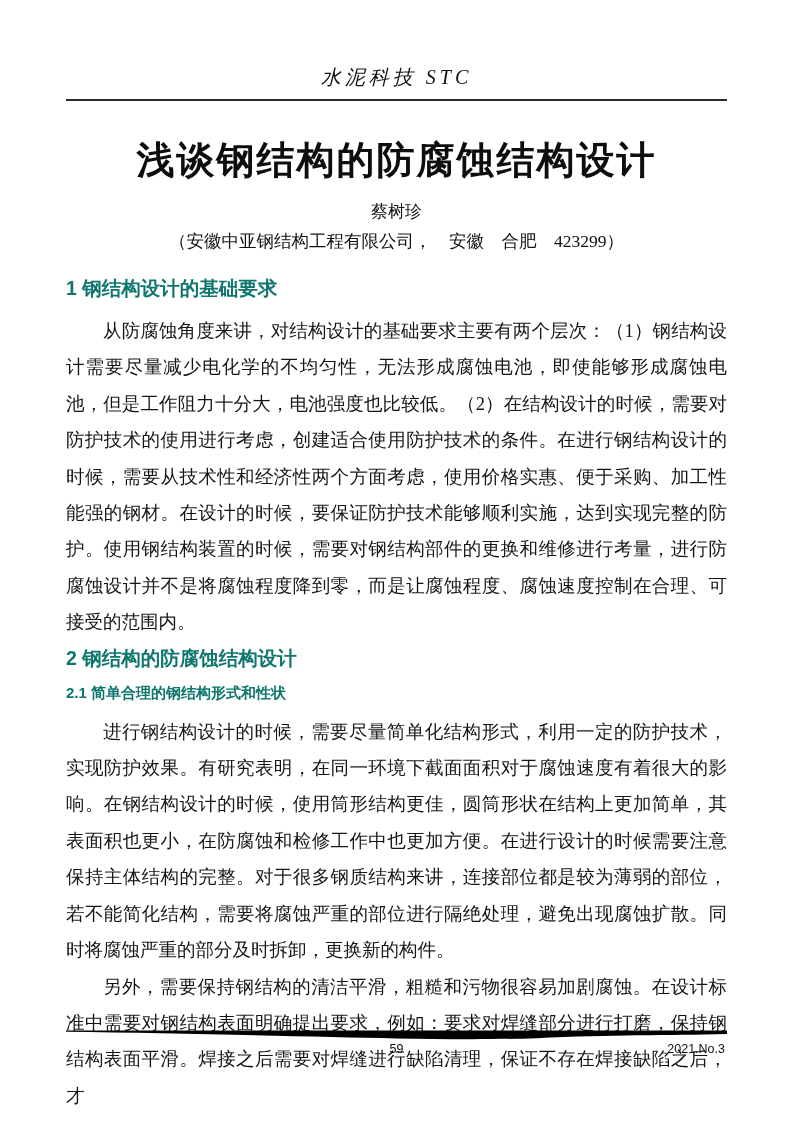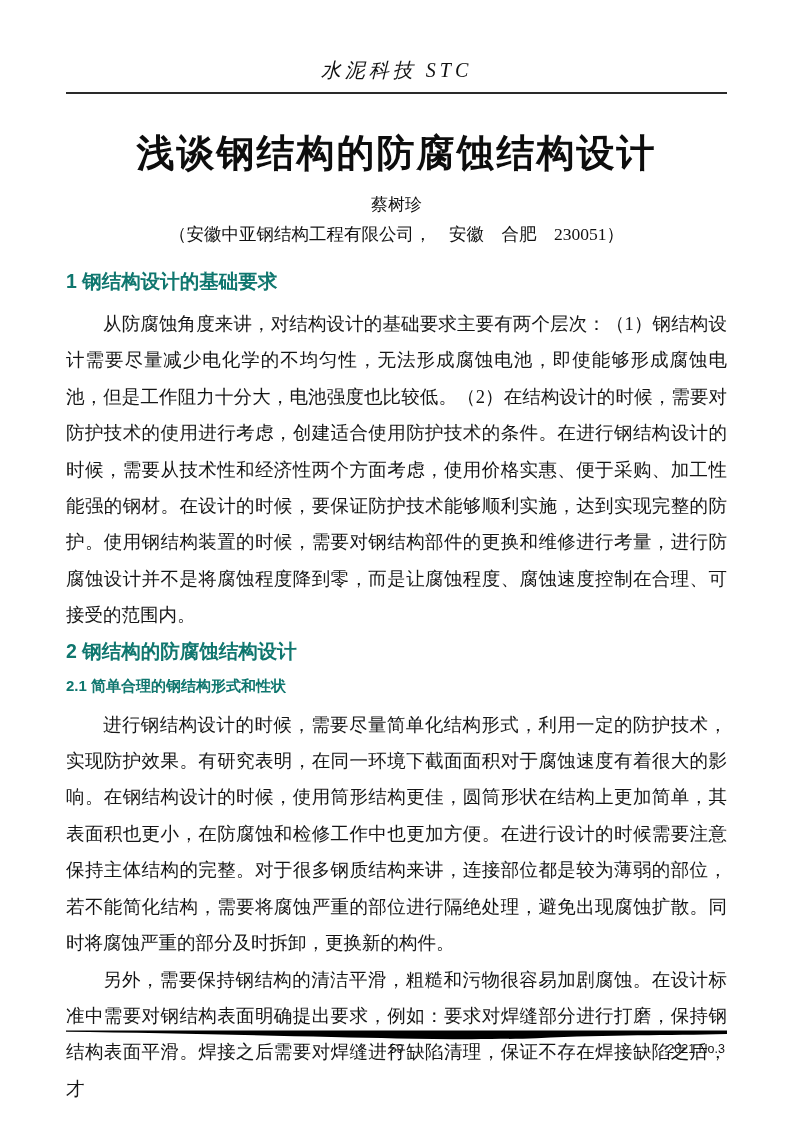"水泥科技 STC" .content { padding: 1px 66px -> 8px 66px }
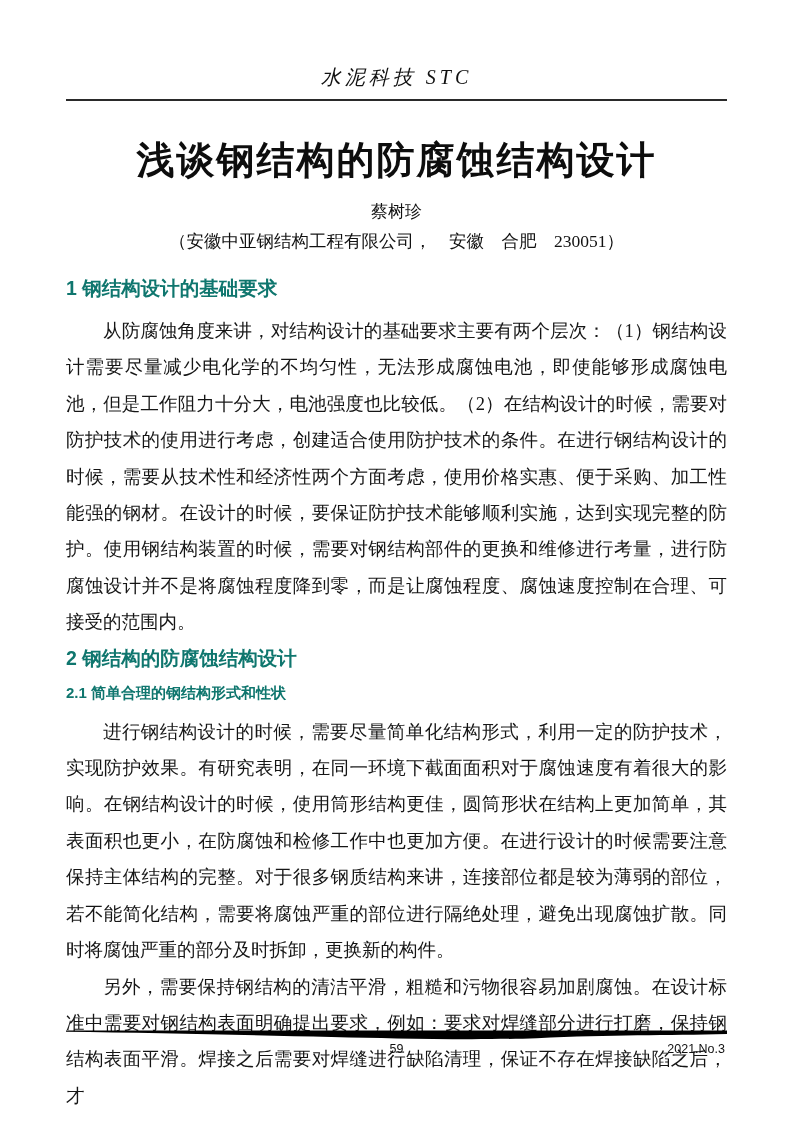"（安徽中亚钢结构工程有限公司， 安徽 合肥 230051）" div.affiliation { text: 230051 -> 423299 }
